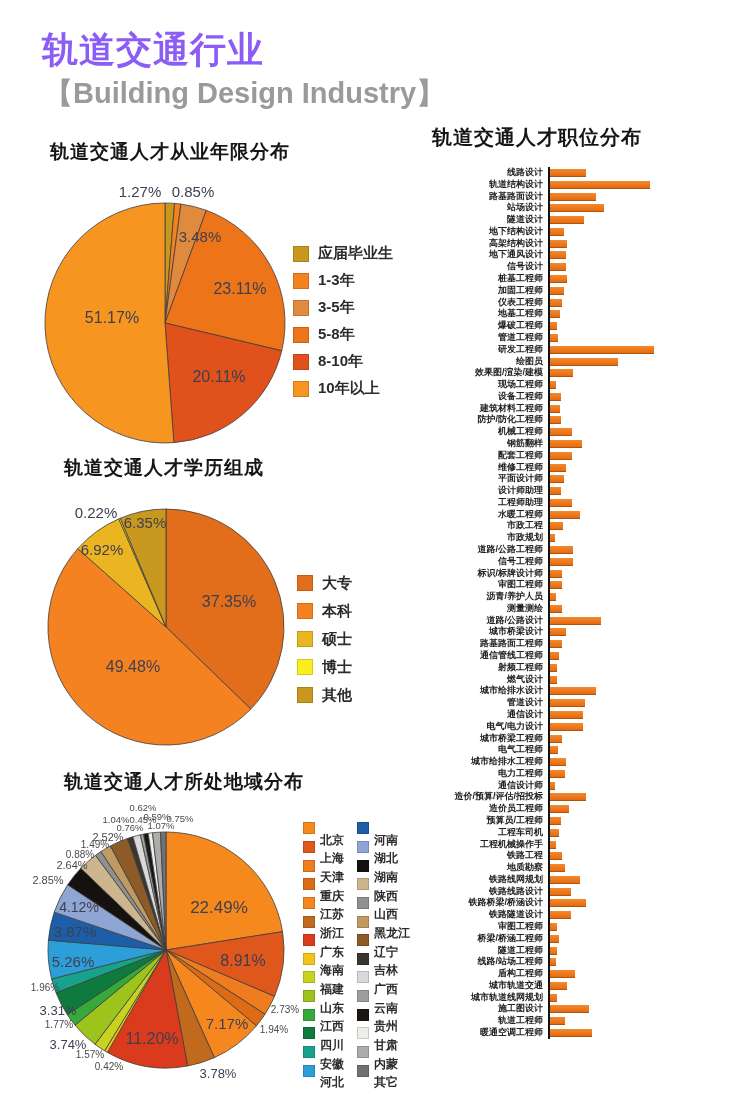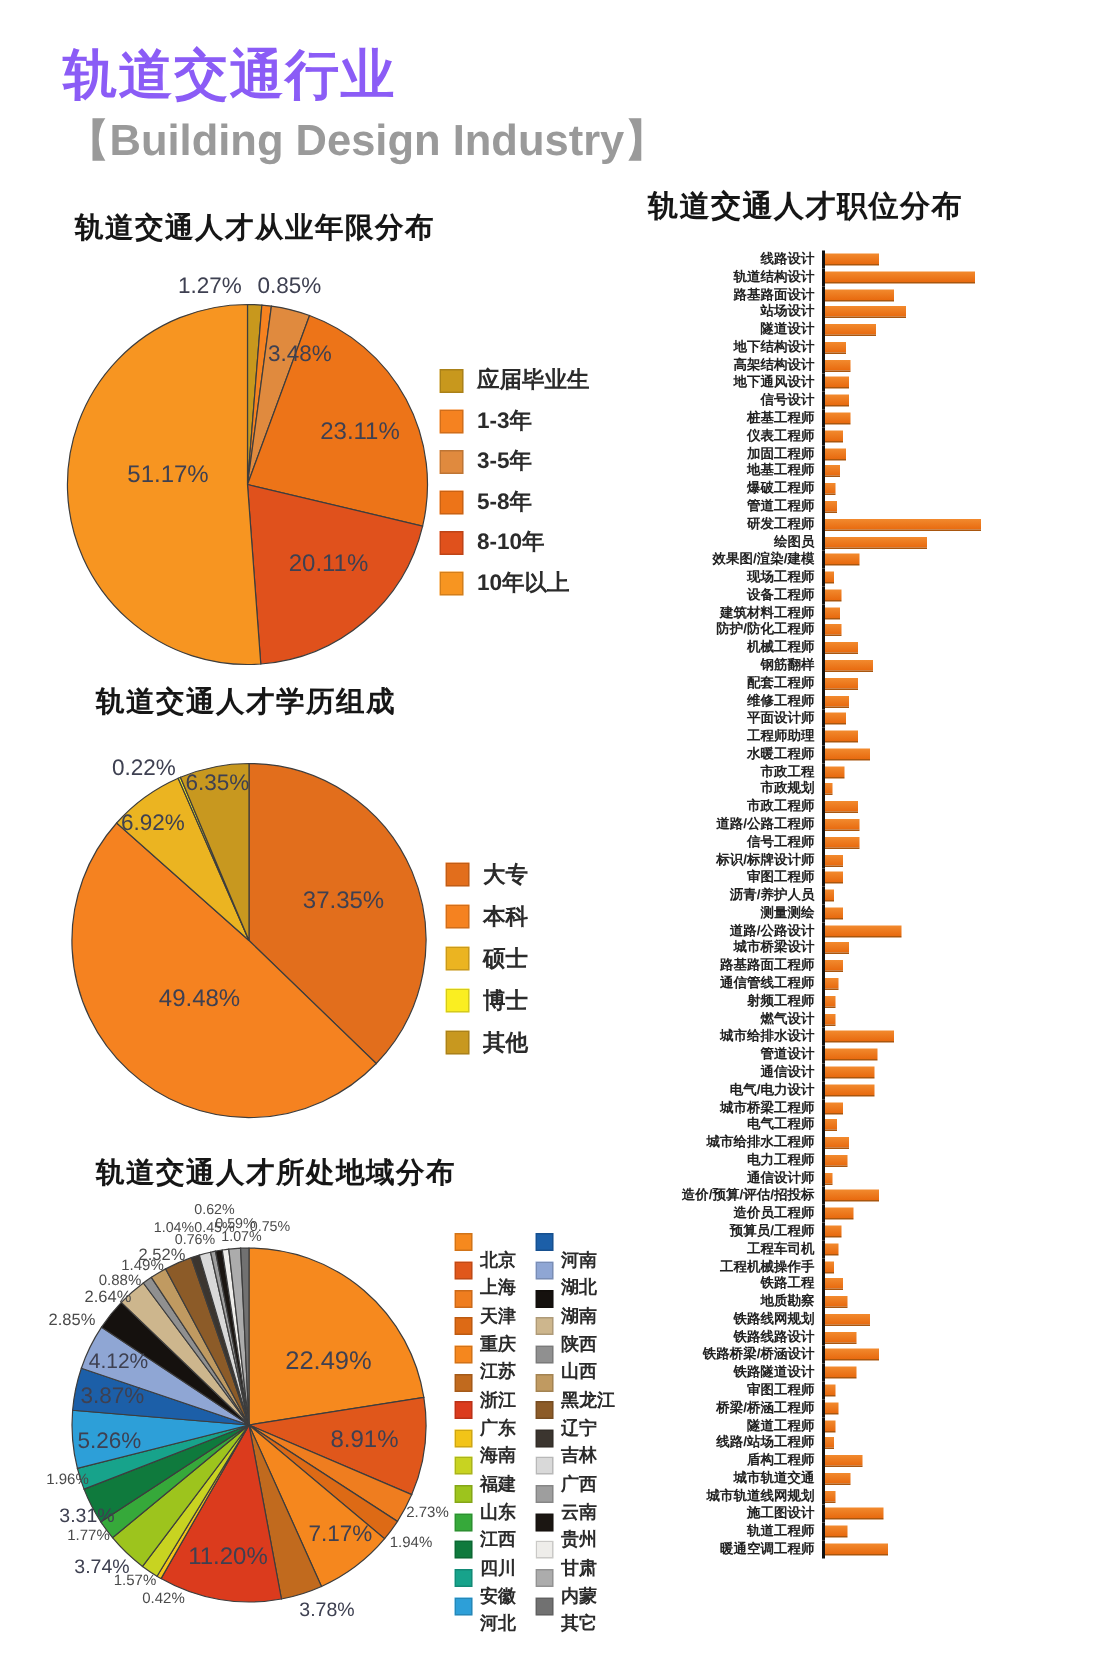"仪表工程师" div.brow { order: before "加固工程师" -> after "加固工程师" }
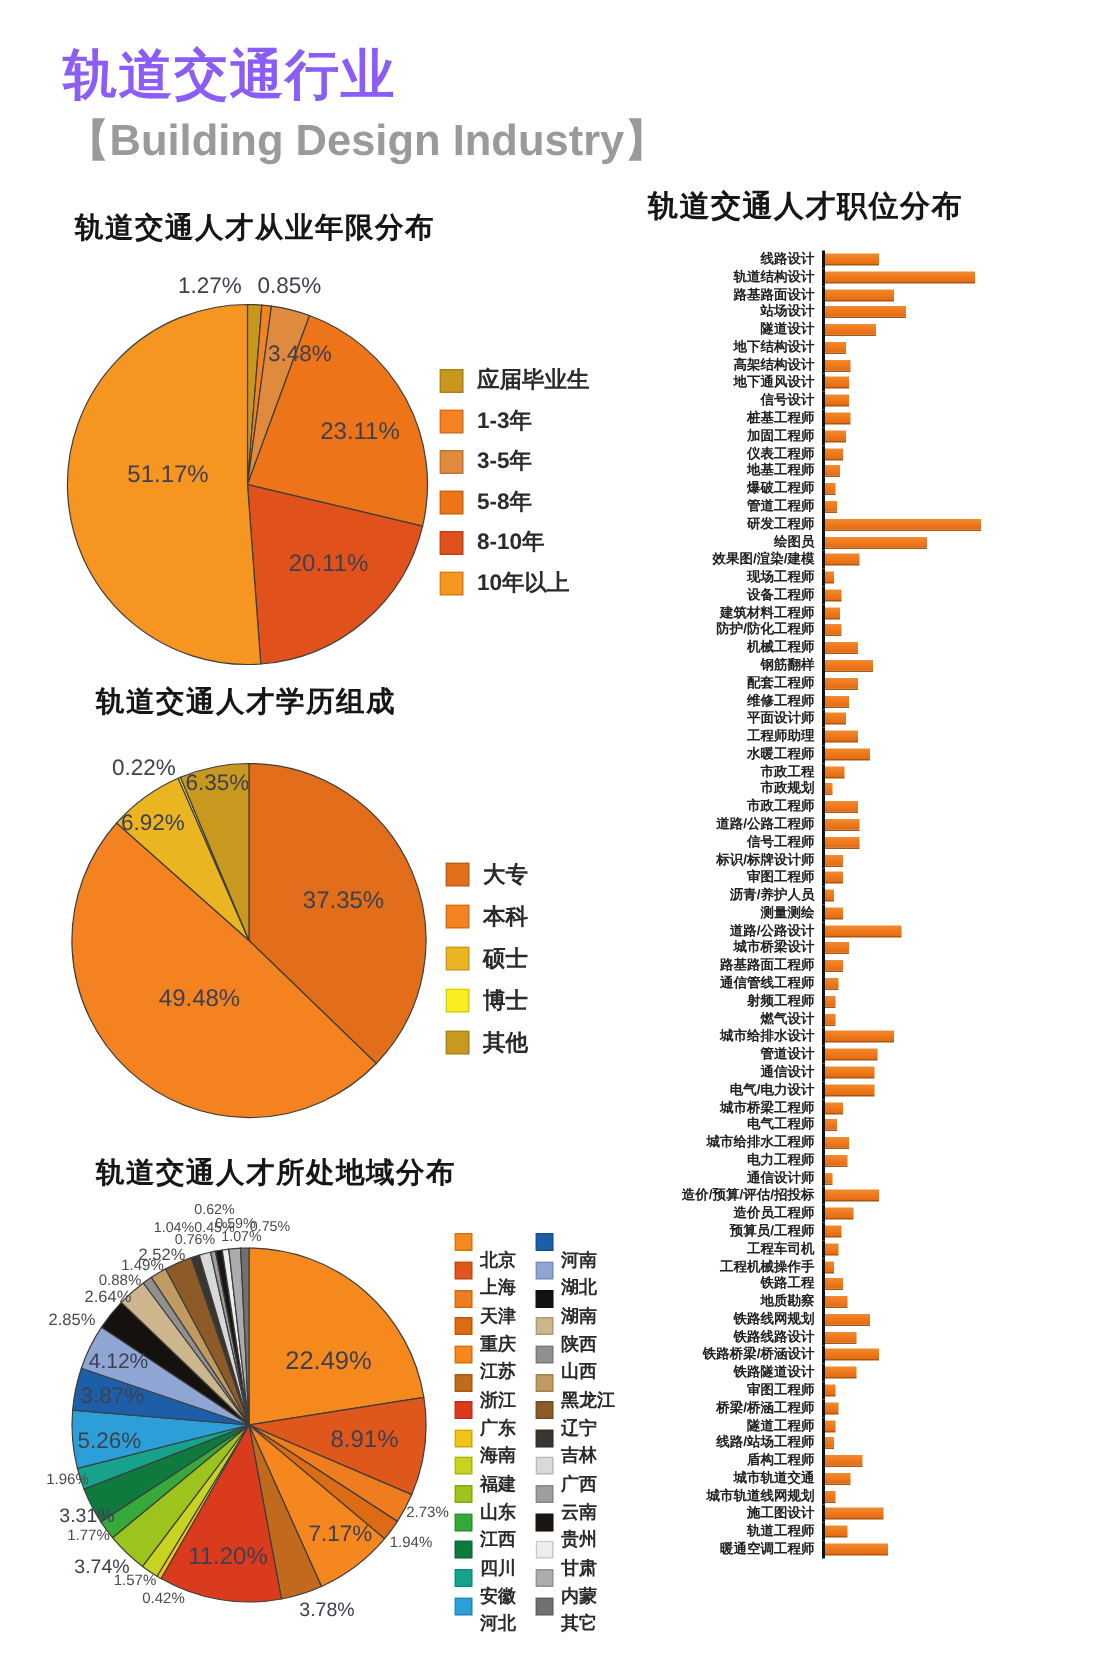"设计师助理" div.brow { html: none -> <div> <div>设计师助理</div> <div> <div></div> </div> </div> }
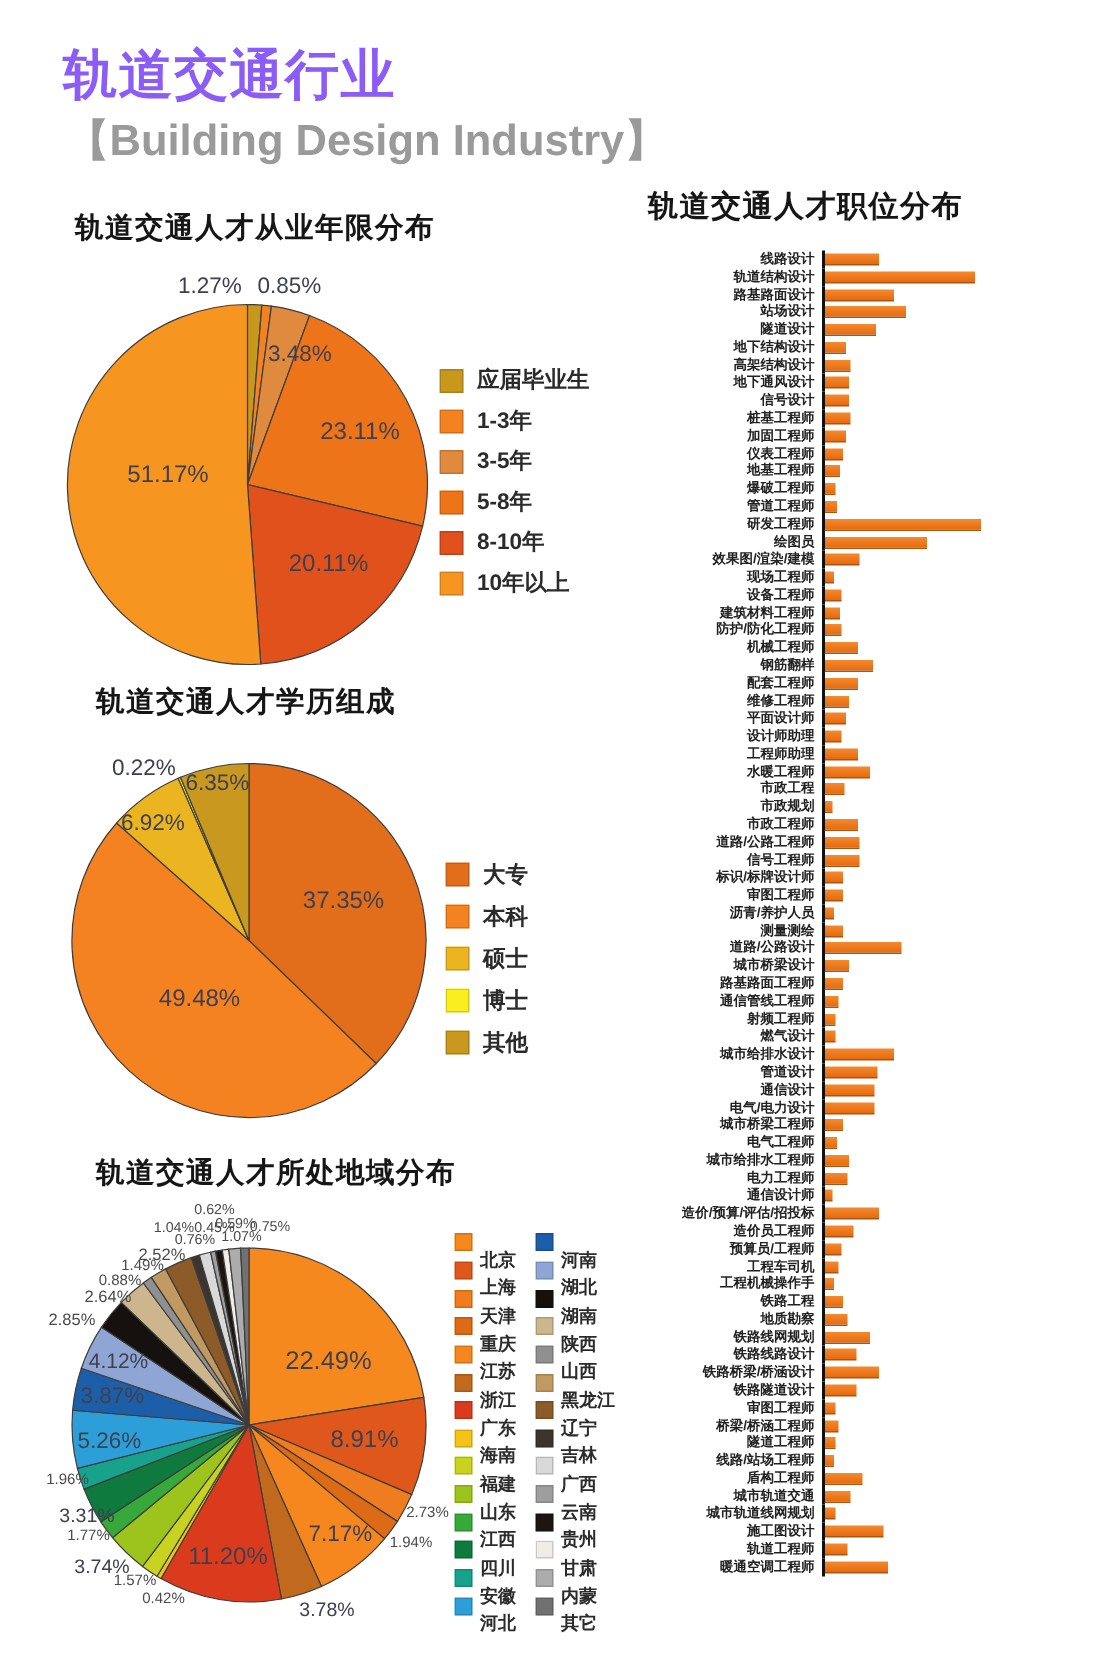"市政工程师" div.brow { html: <div> <div>市政工程师</div> <div> <div></div> </div> </div> -> none }
